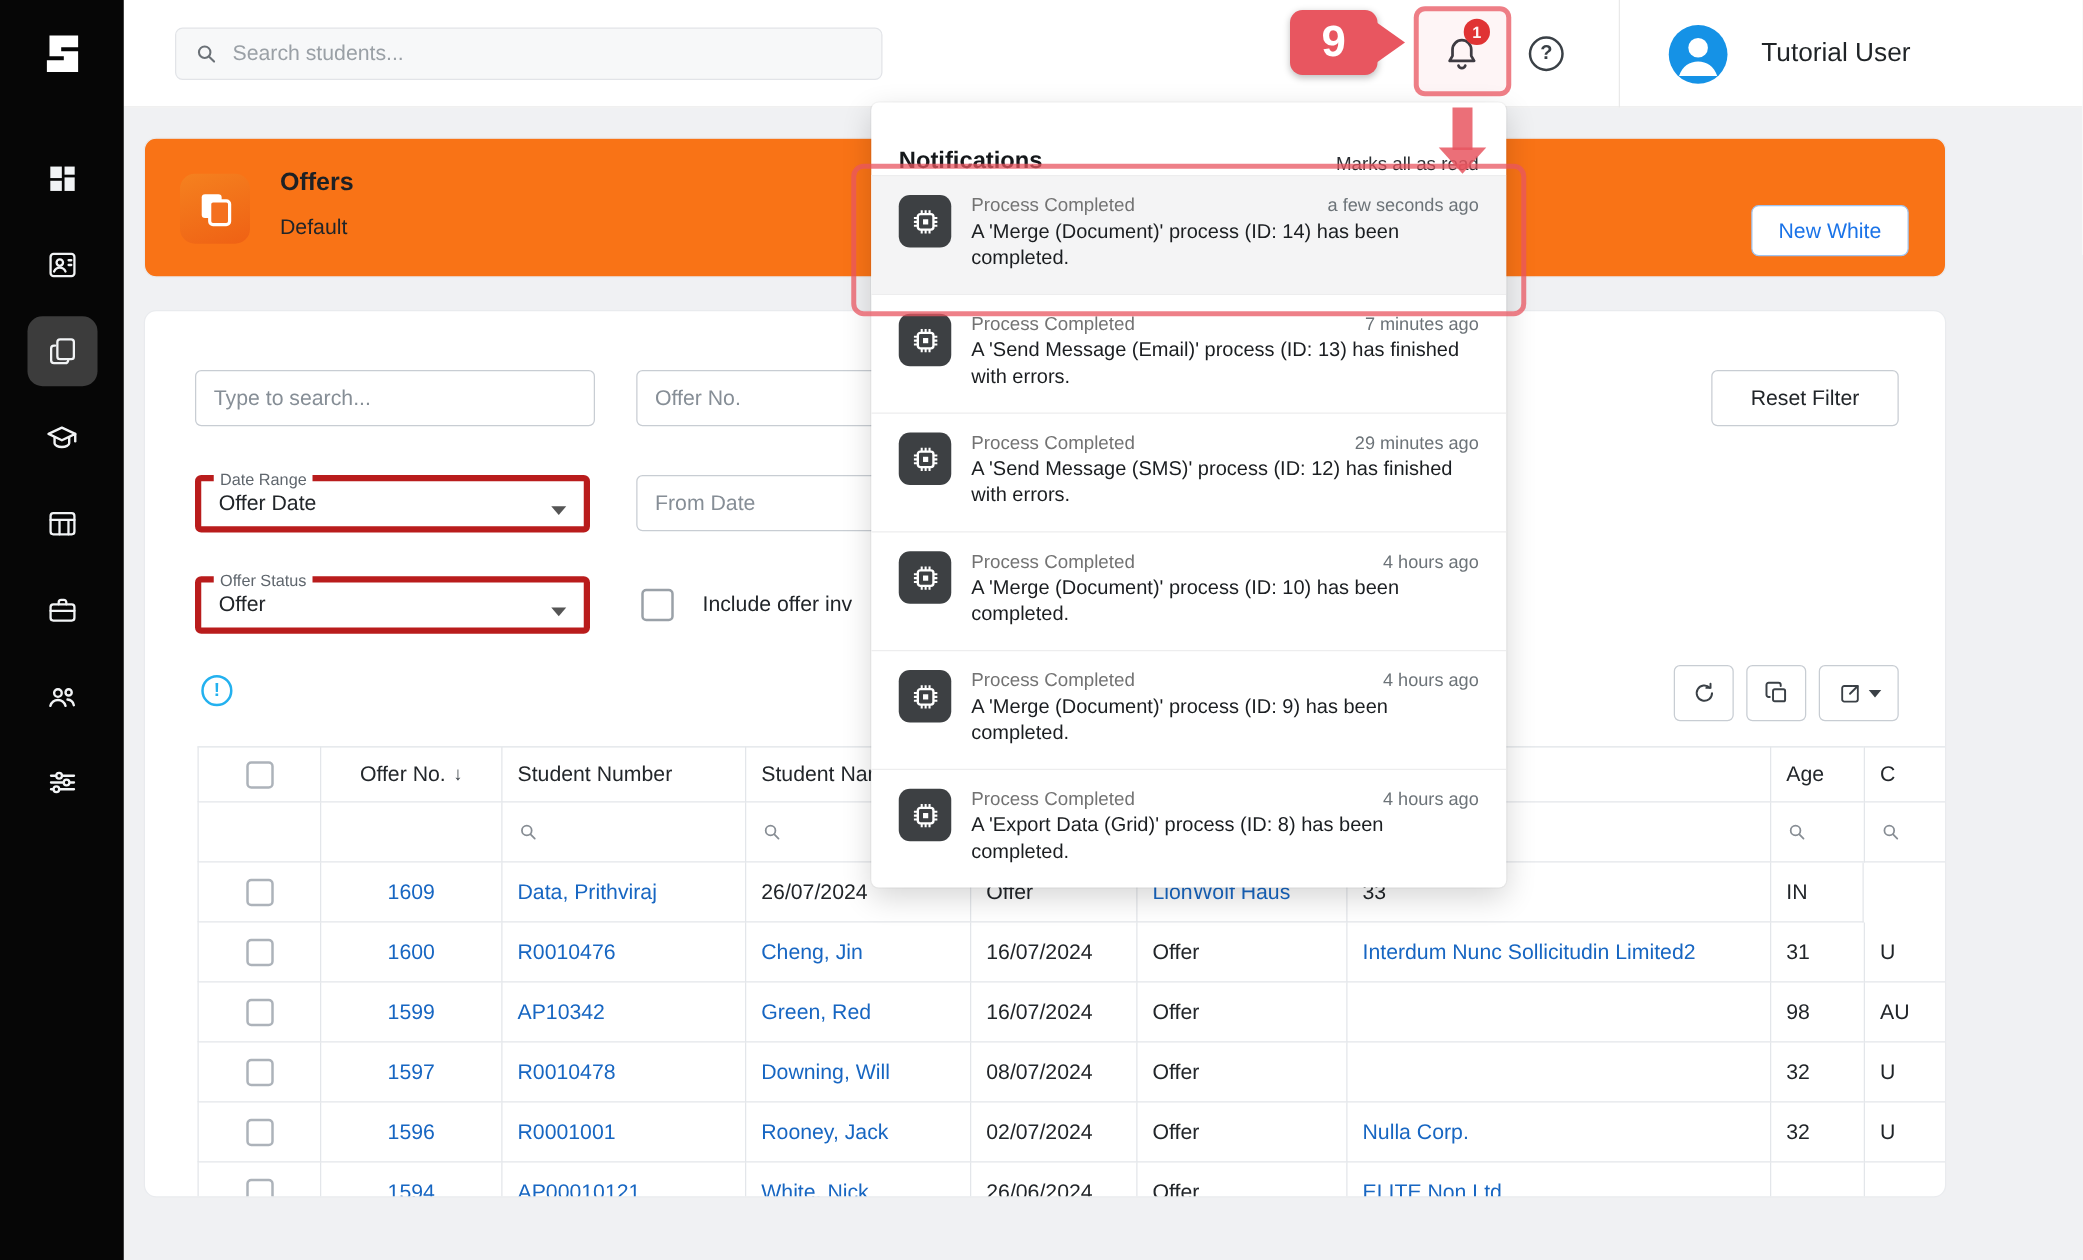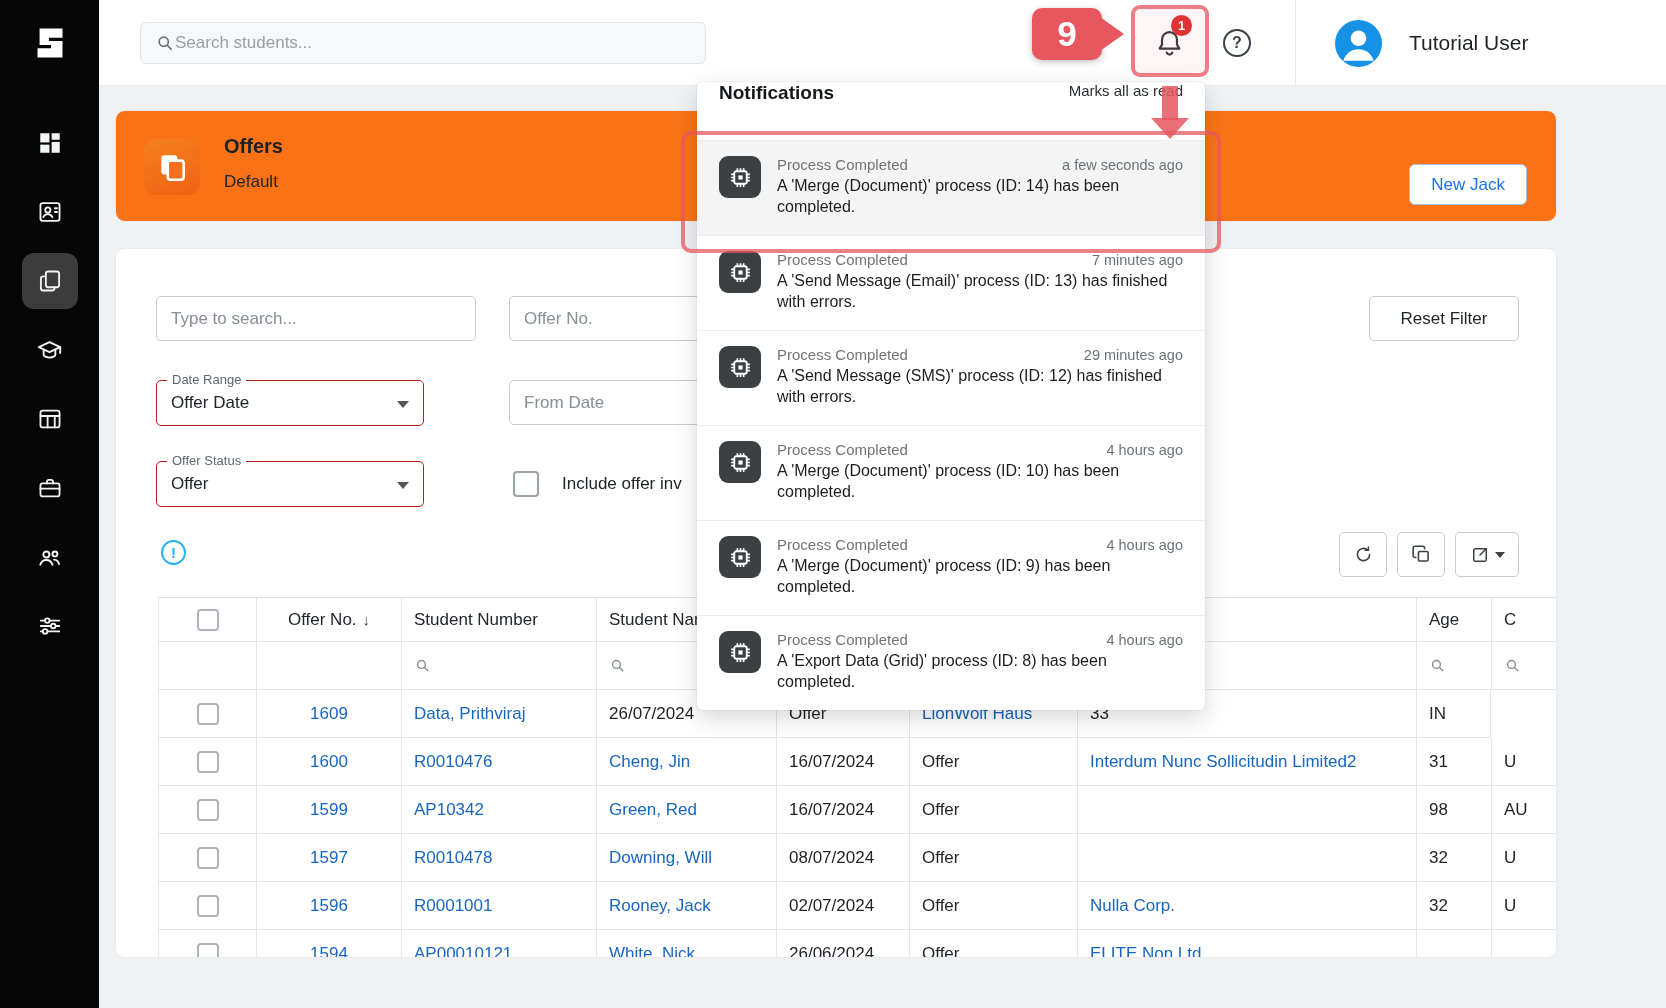"Search students..." .search-box { gap: none -> 11px }
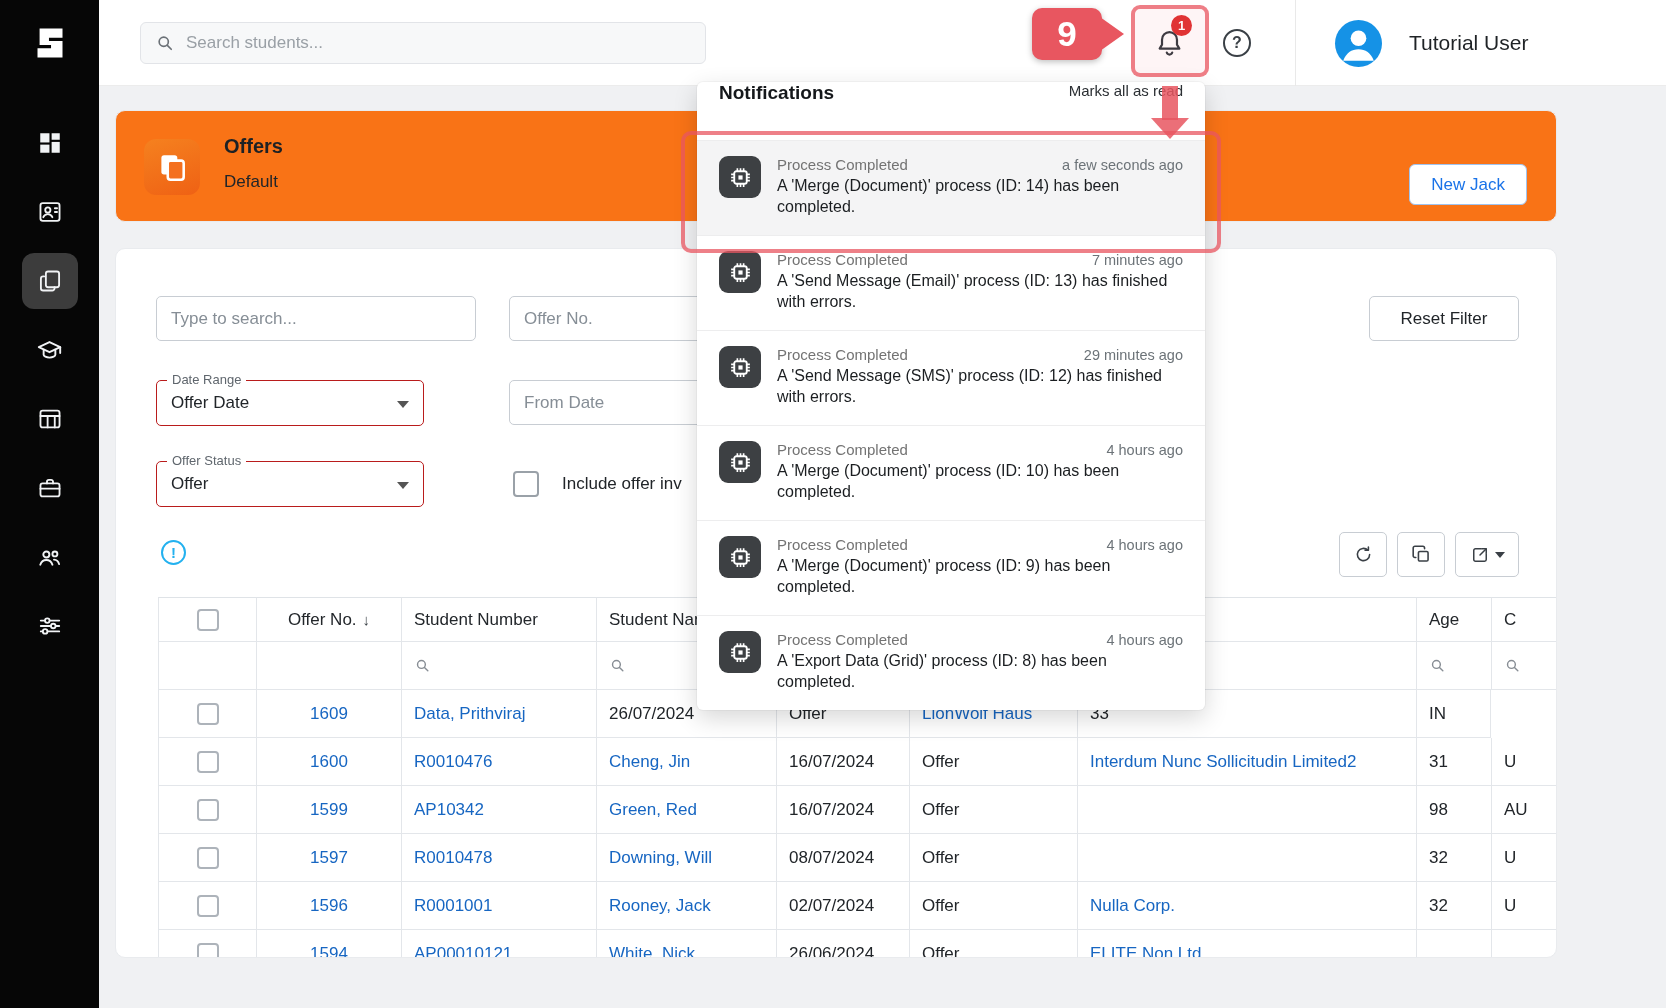"Notifications" .notif-header { align-items: flex-start -> flex-end }
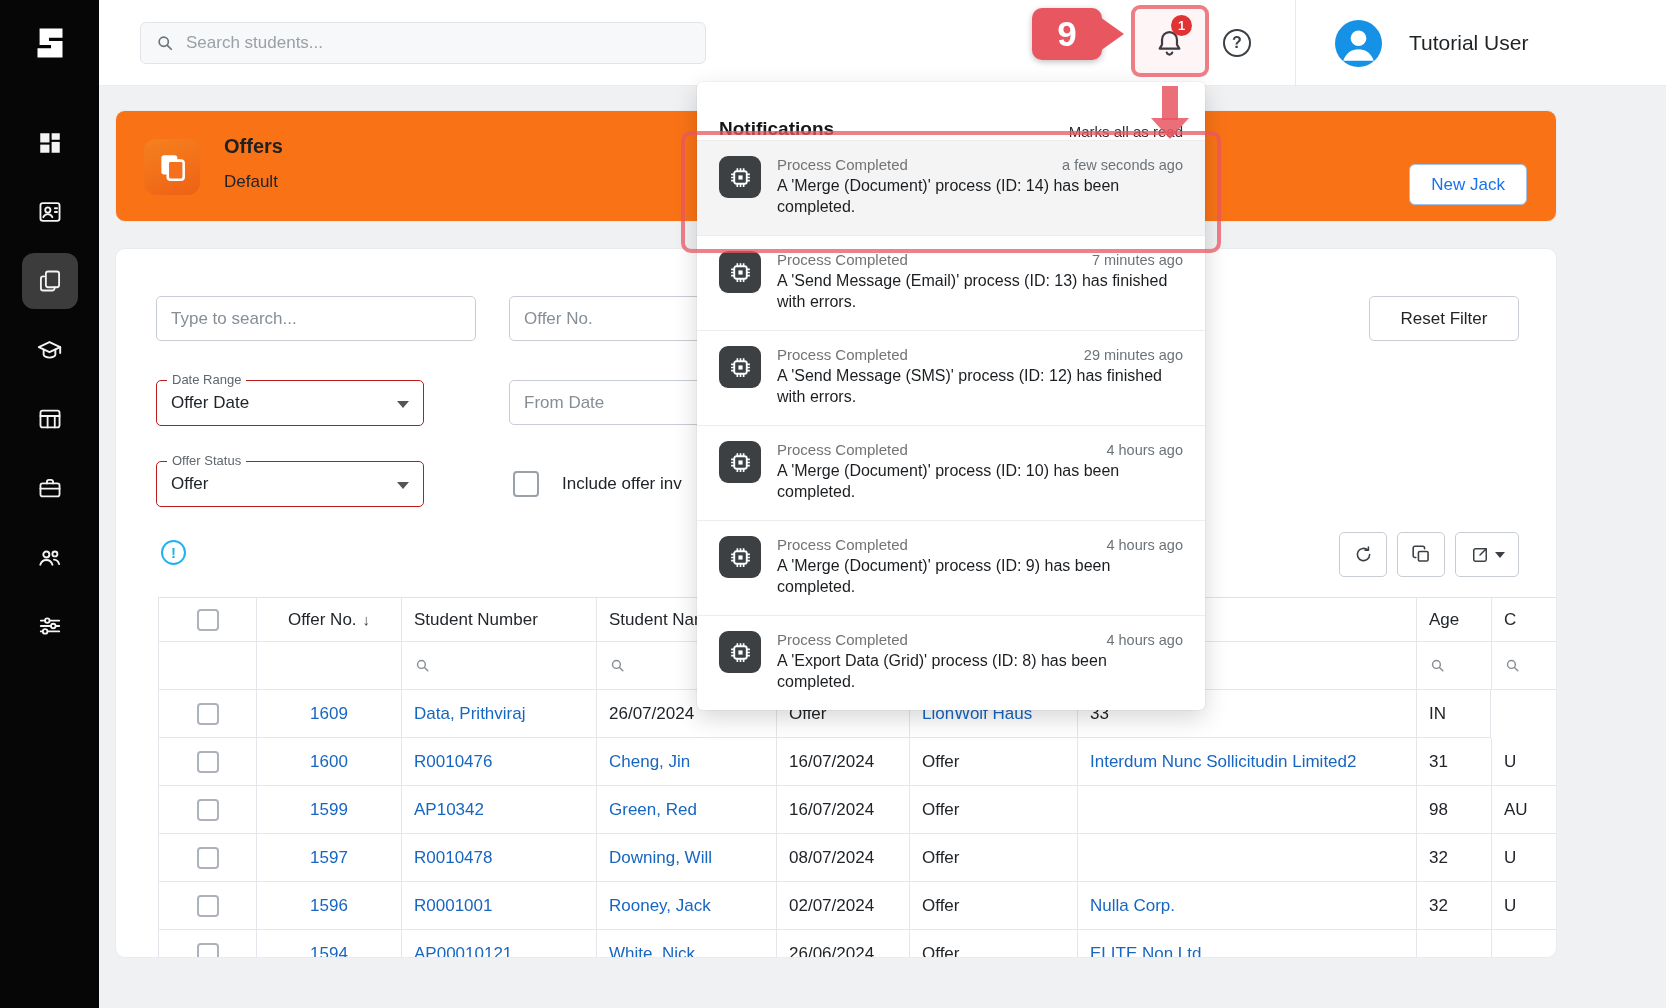"New Jack" button.new-offer-btn { text: Jack -> White }
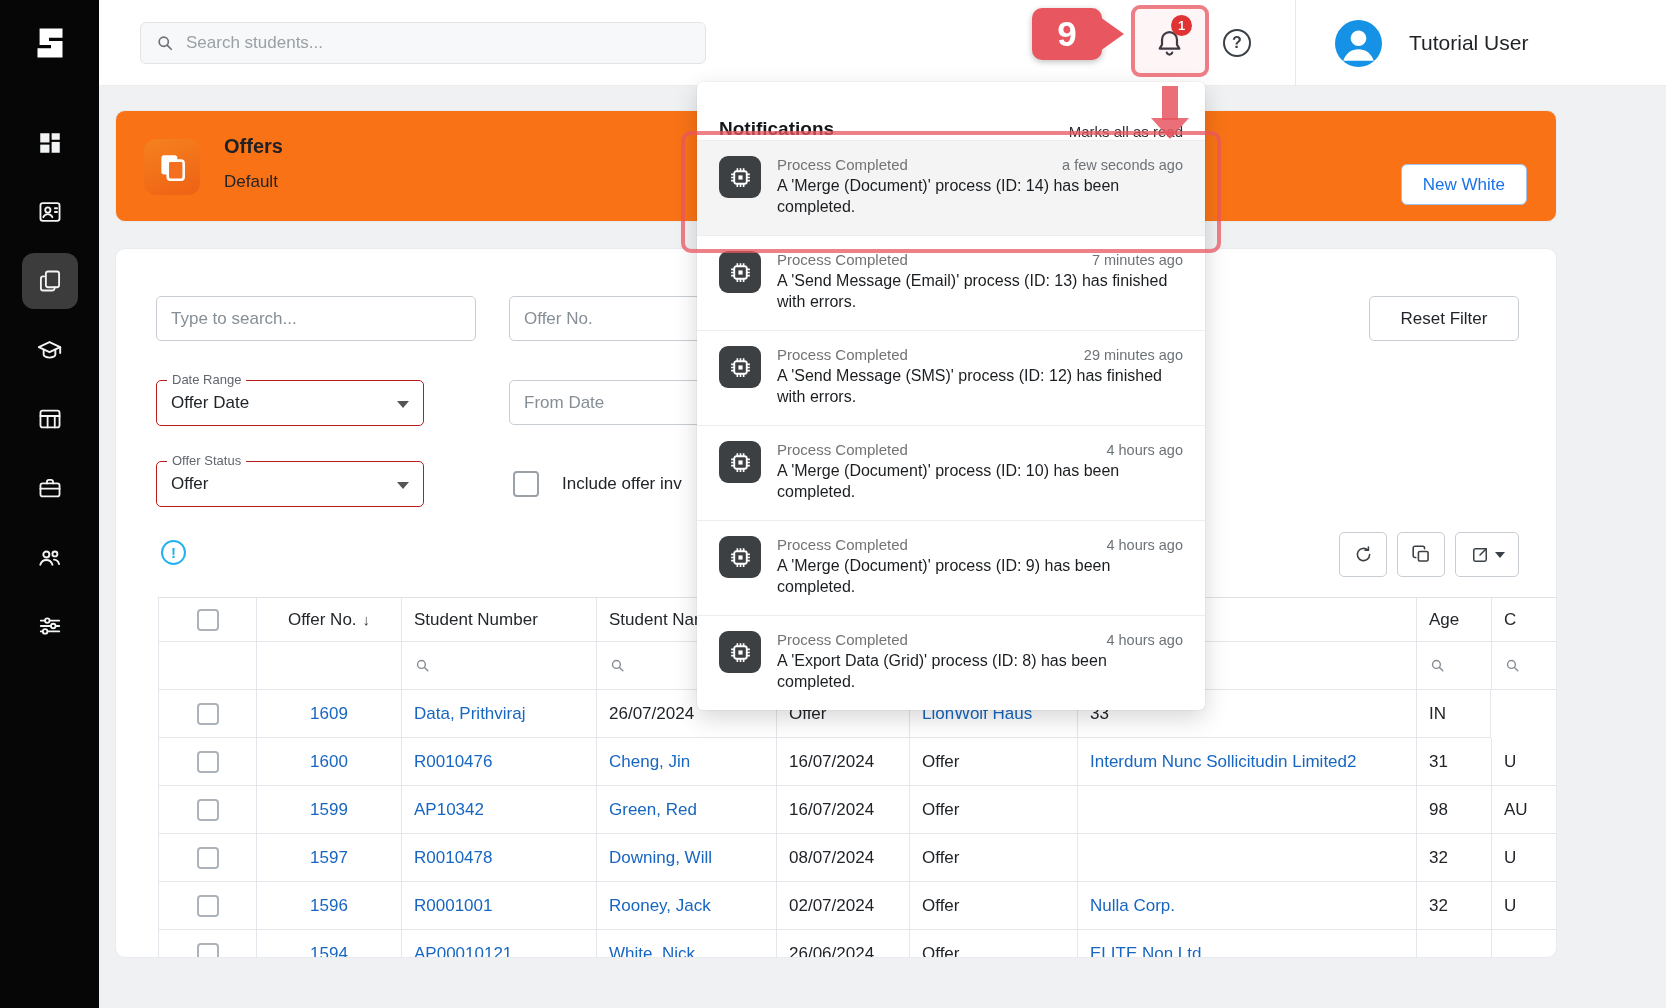"Date Range" .select-field { border: 1px solid #b91c1c -> 5px solid #b91c1c; width: 268px -> 316px }
